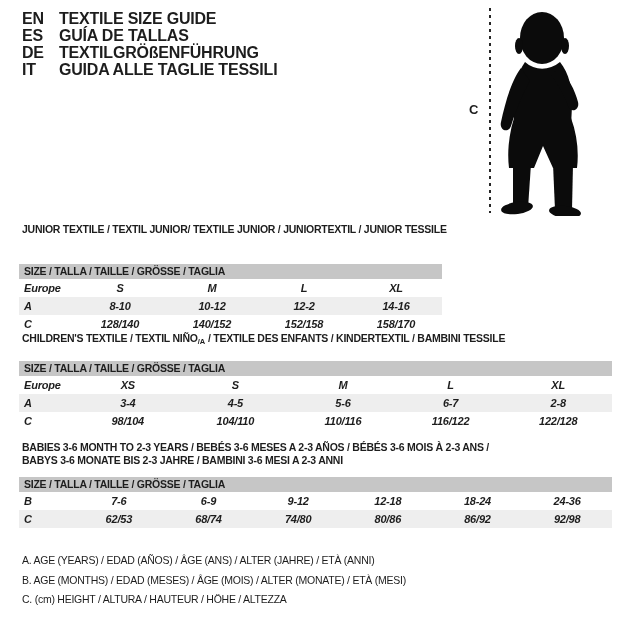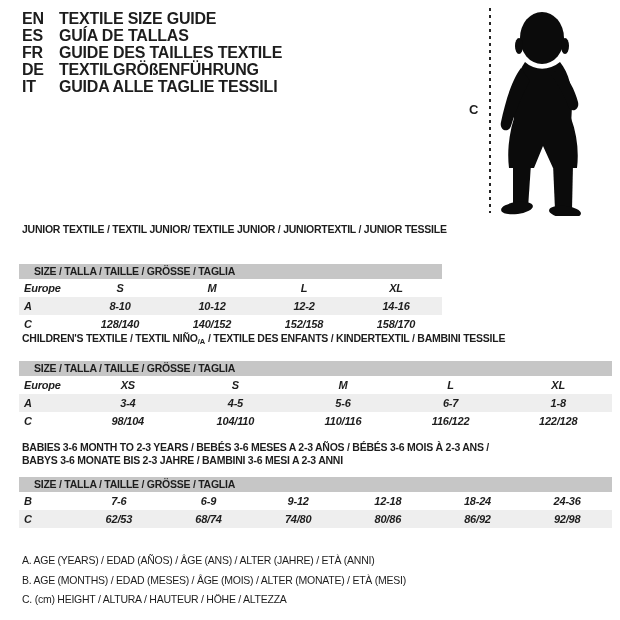"FR" div.lang-row { html: <div> <span>FR</span> <span>GUIDE DES TAILLES TEXTILE</span> </div> -> none }
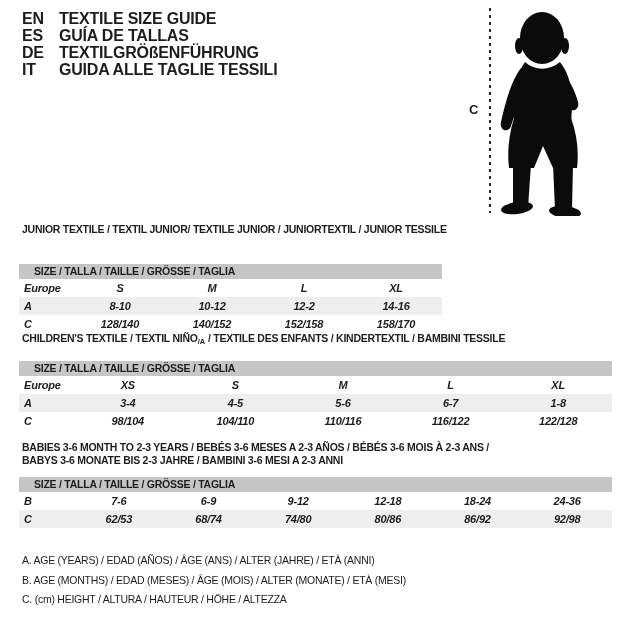"SIZE / TALLA / TAILLE" .sizes th.band { padding: 1px 0 2px 15px -> 1px 0 2px 5px }
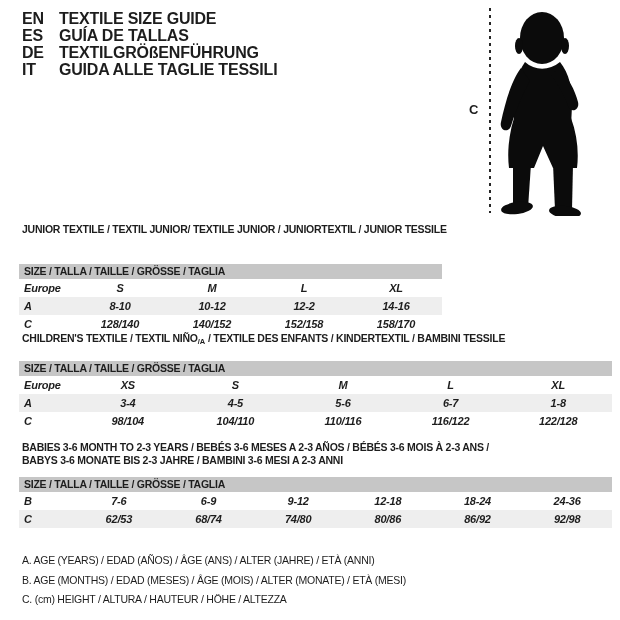"1-8" td { text: 1-8 -> 2-8 }
